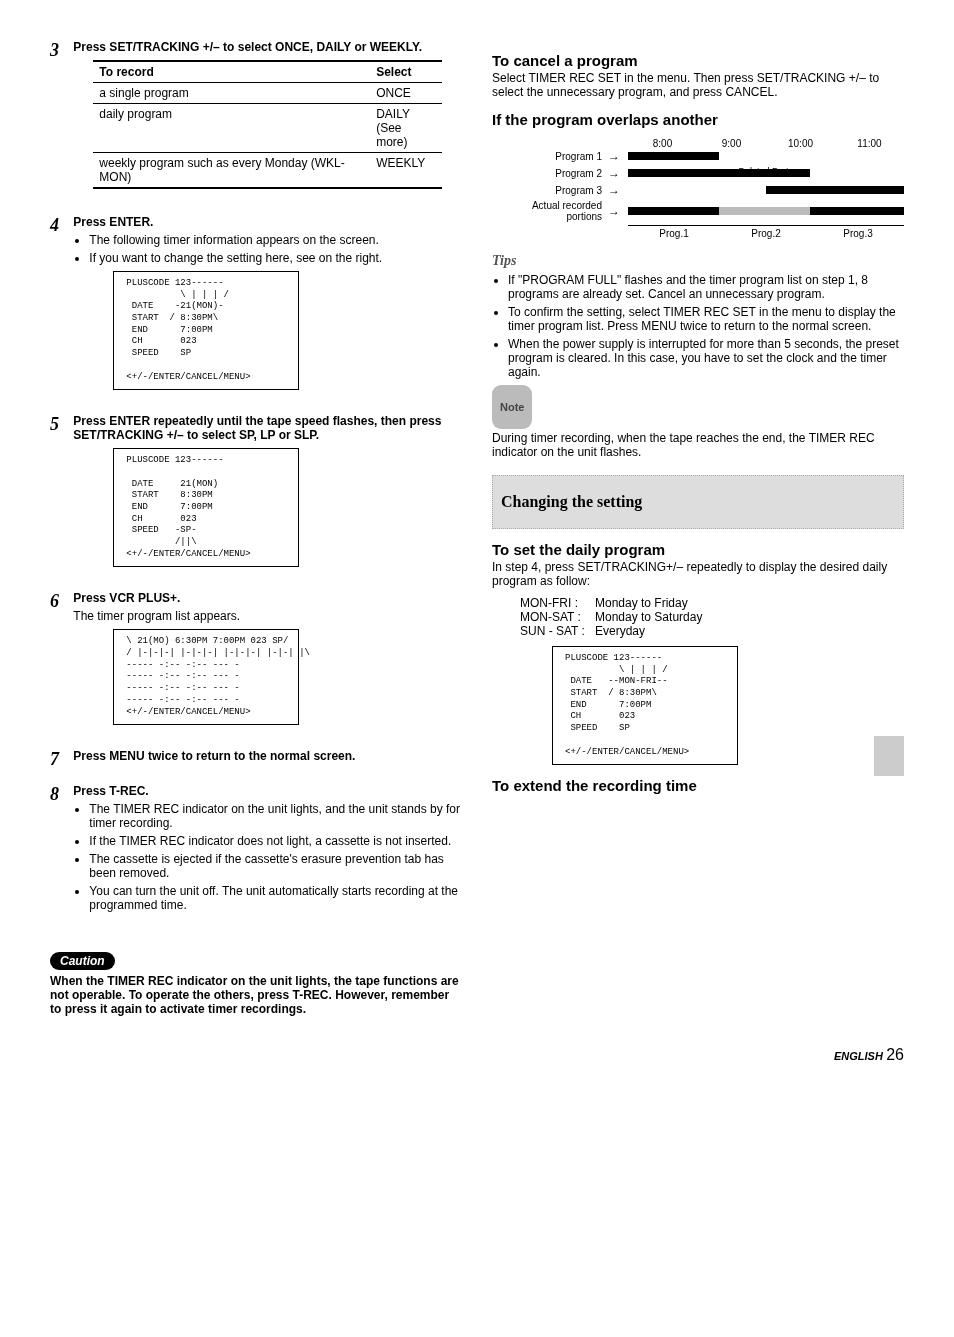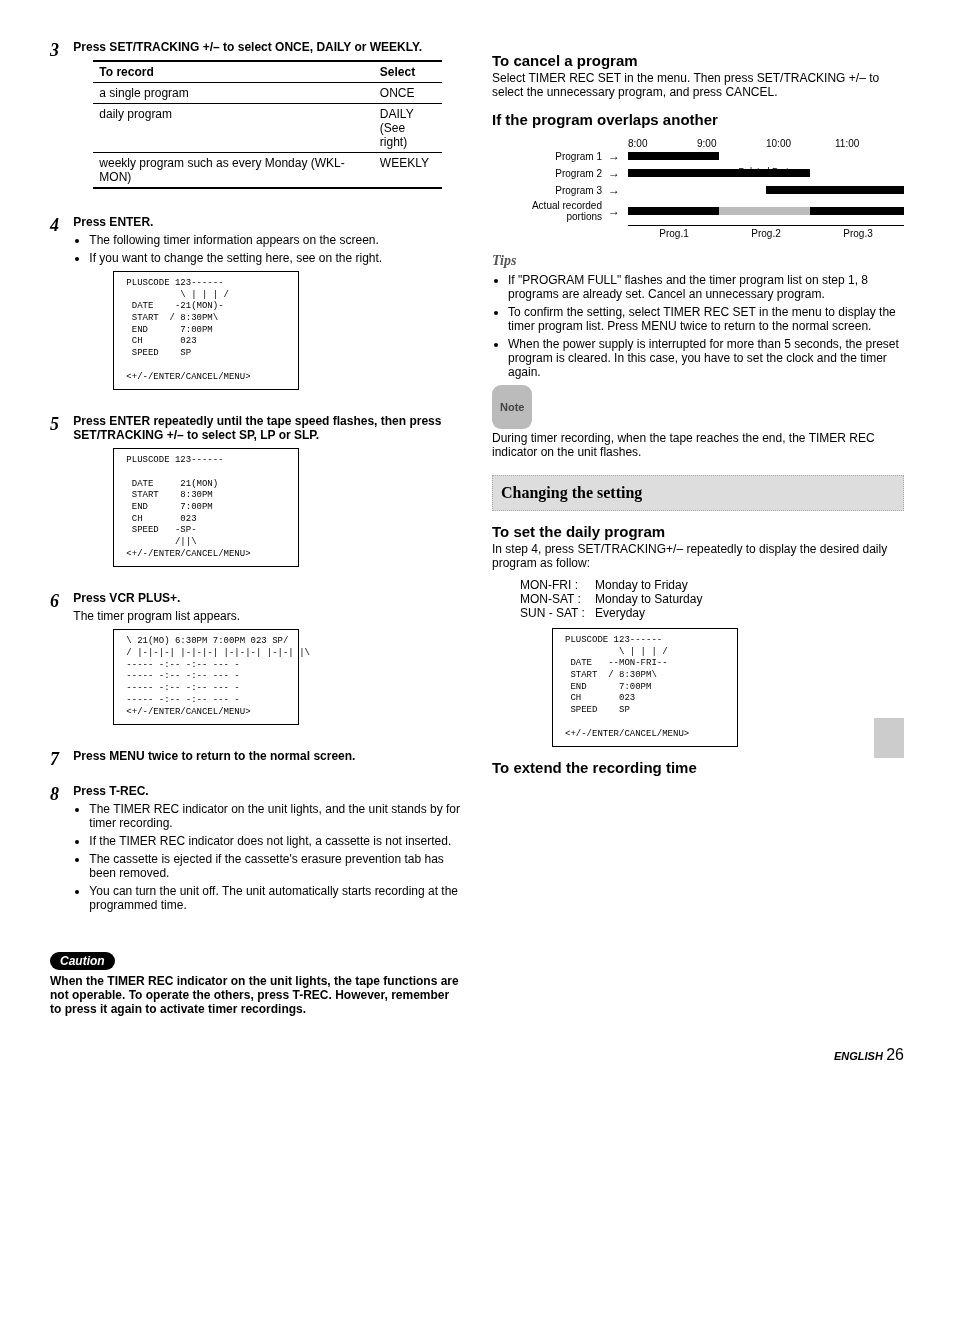"DAILY" td { text: right -> more }
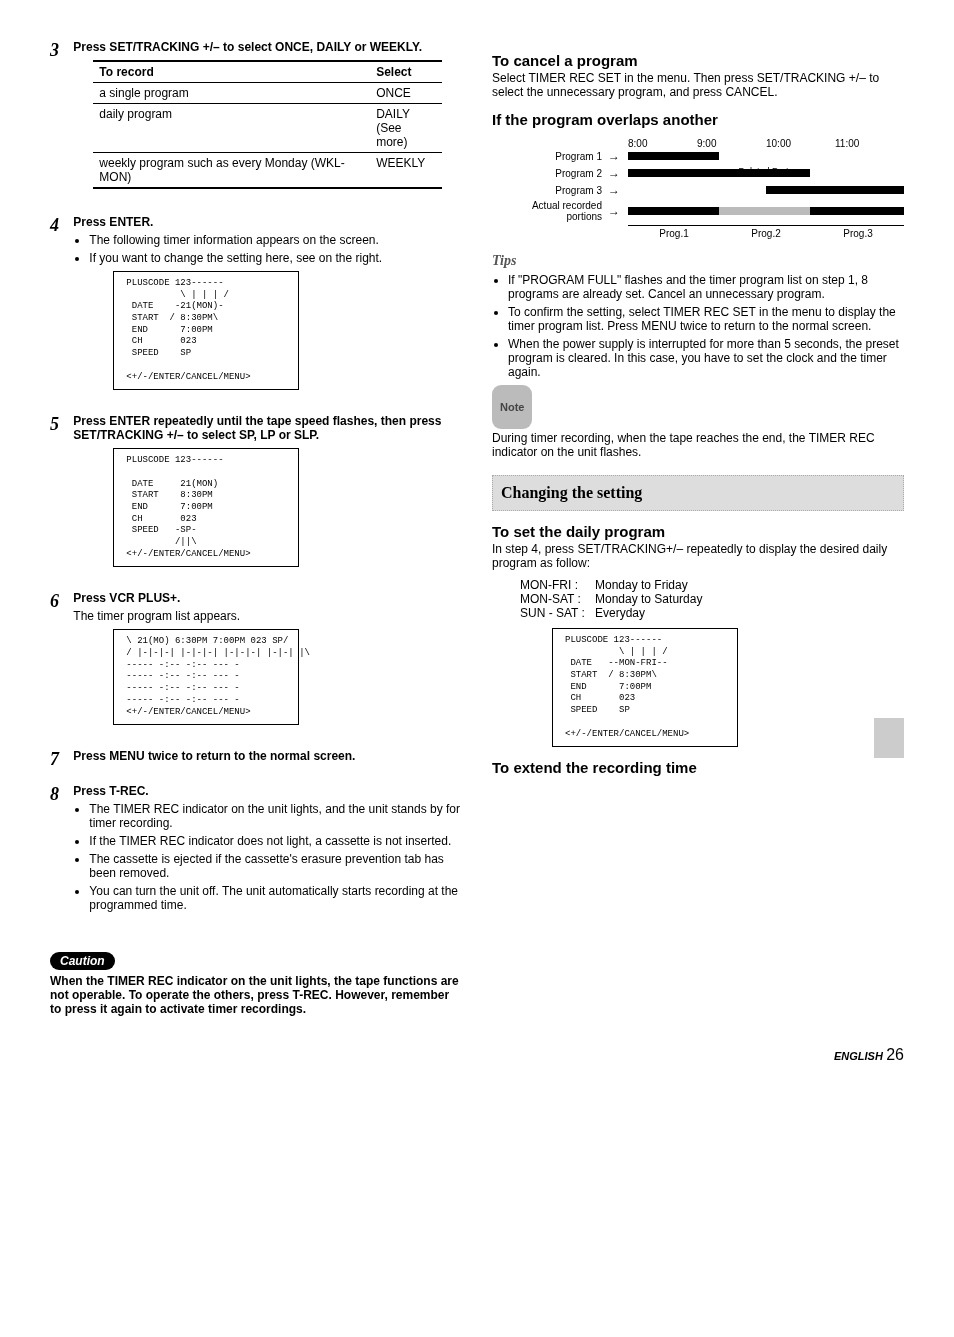"8:00" .axis span { text-align: left -> center }
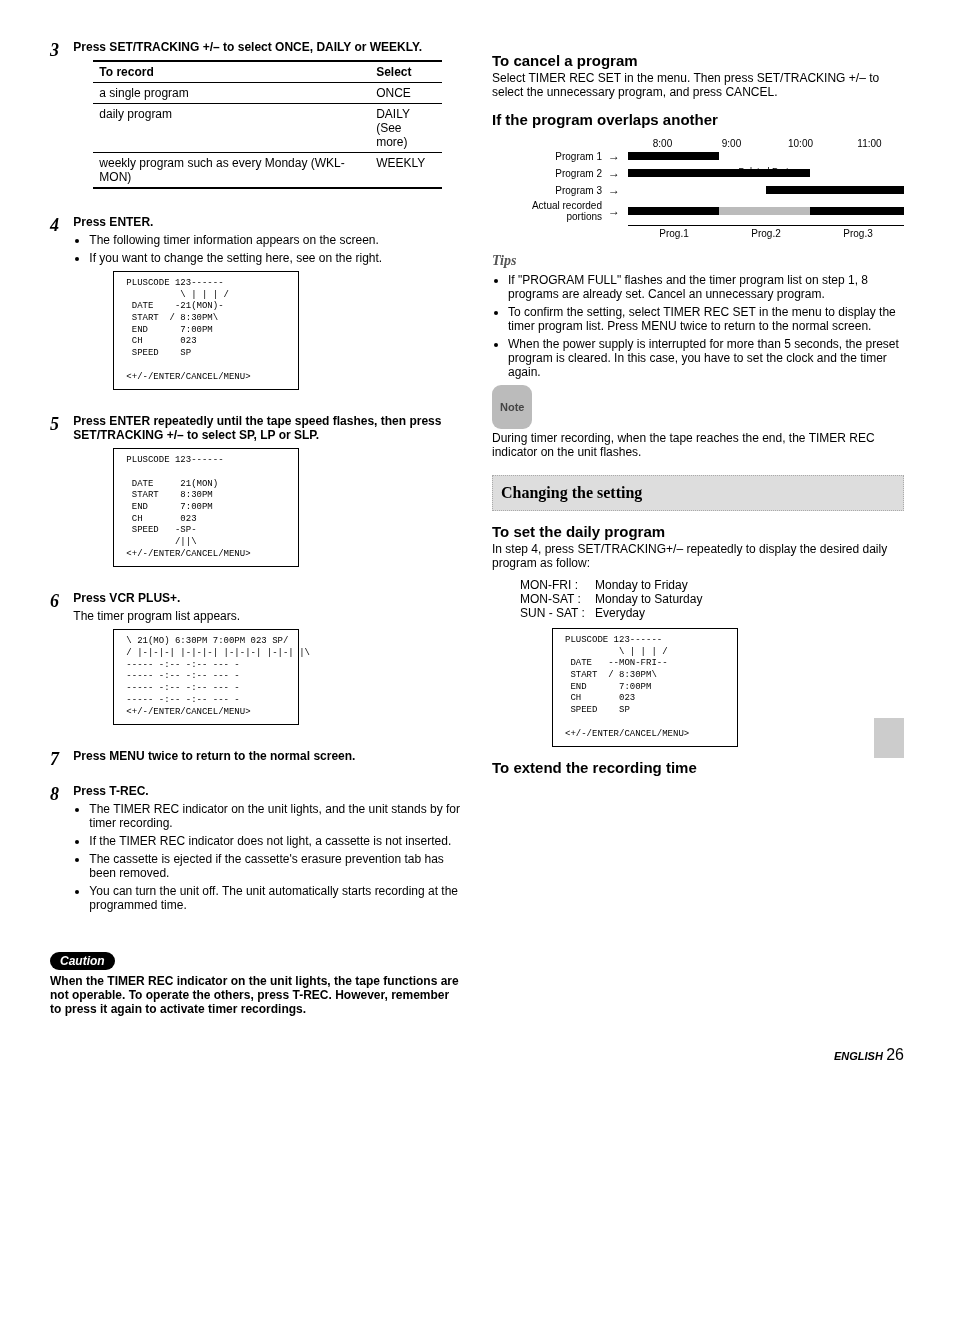"Changing the setting" .changing-box { padding: 8px 8px -> 17px 8px }
